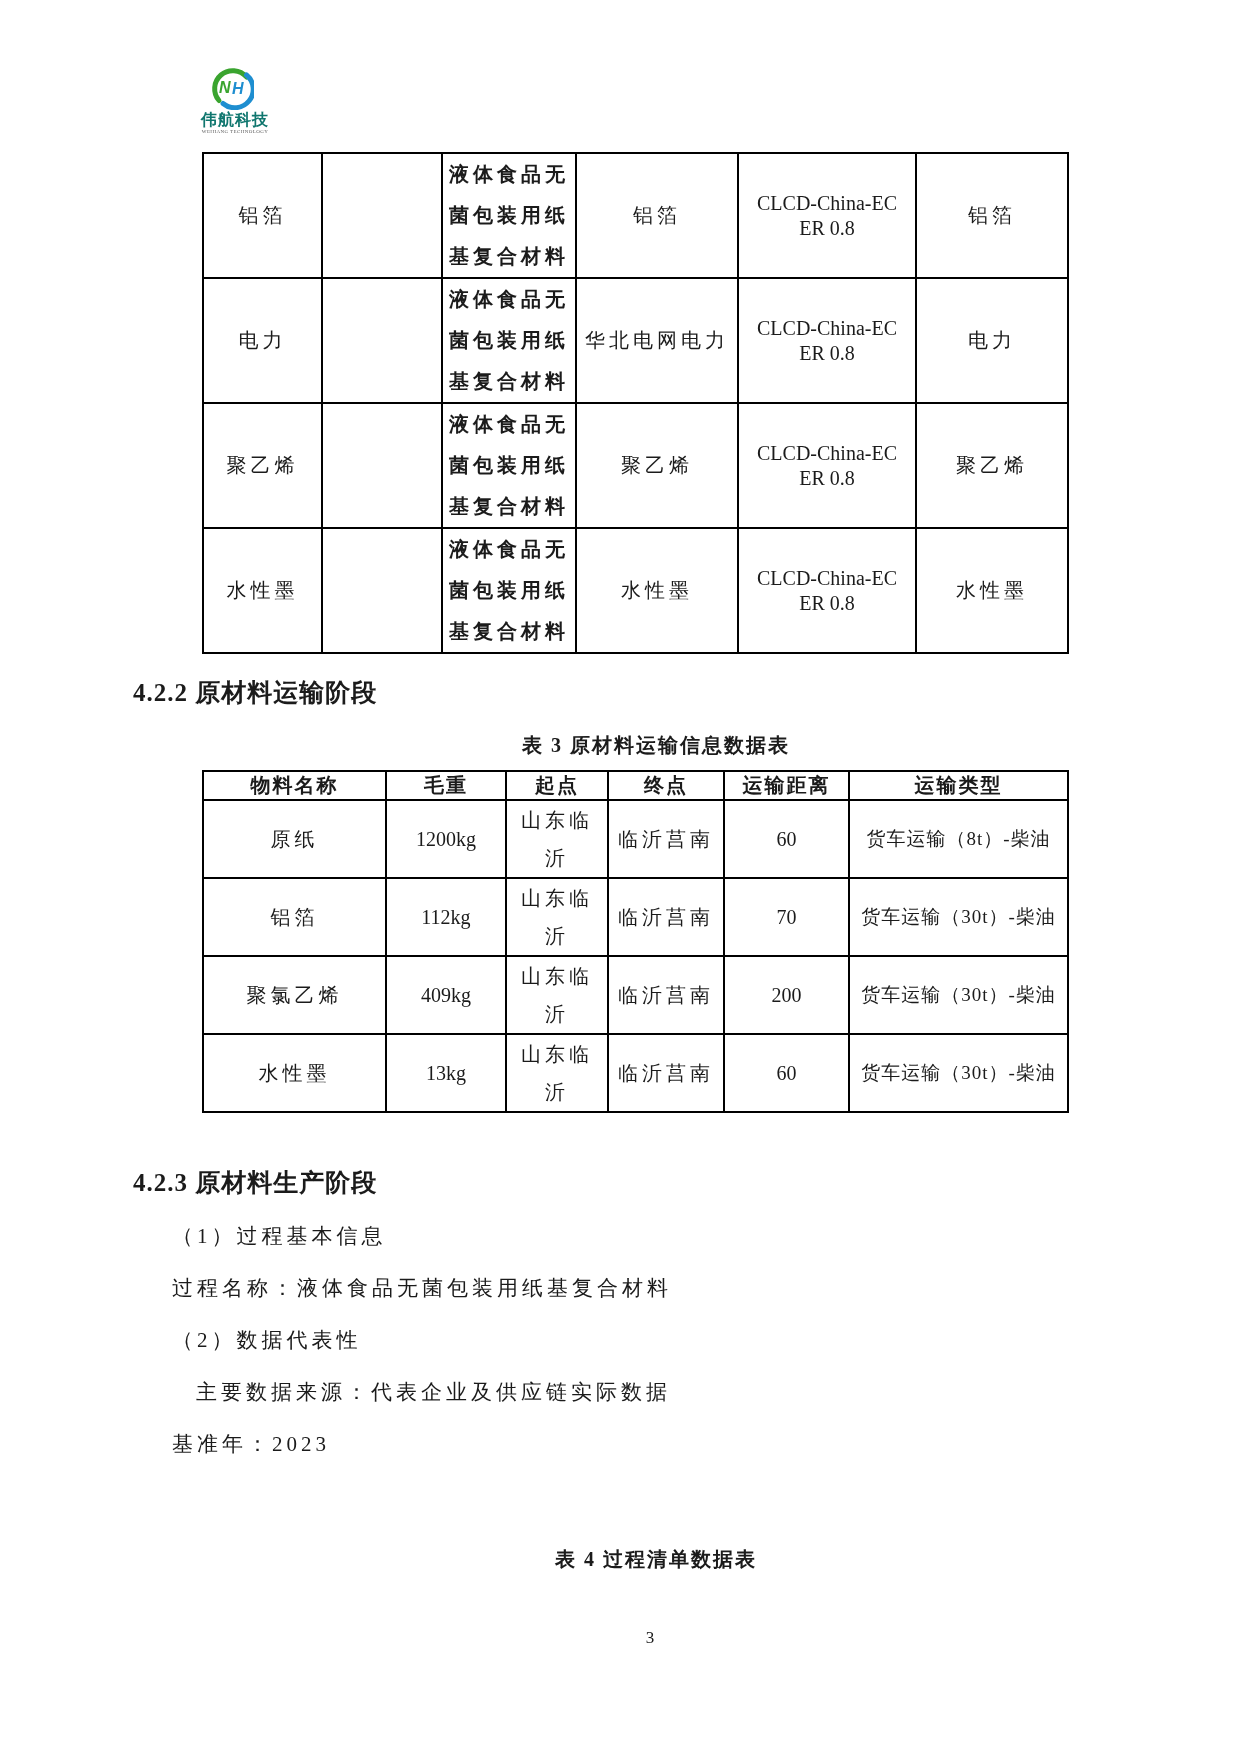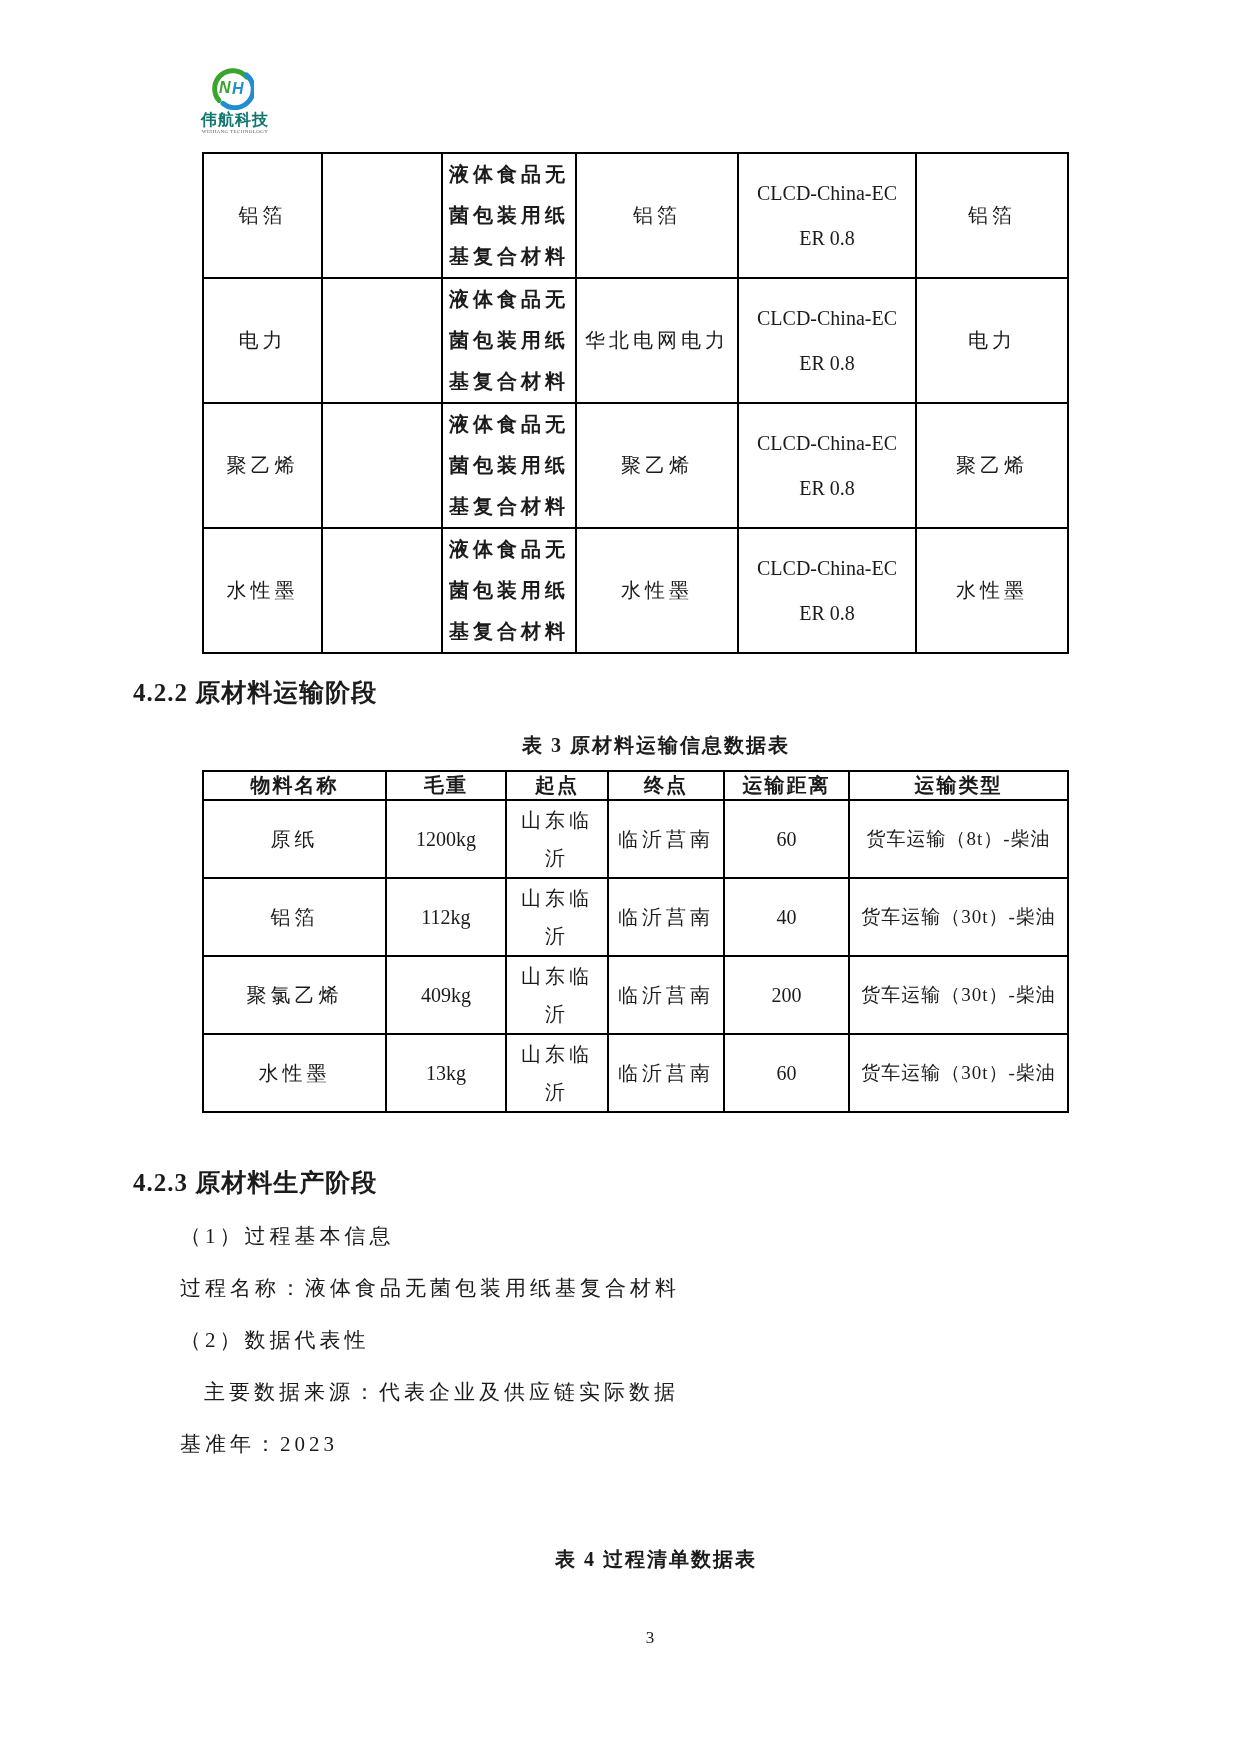"CLCD-China-ECER 0.8" #topTable td.c5 { line-height: 45px -> 25px }
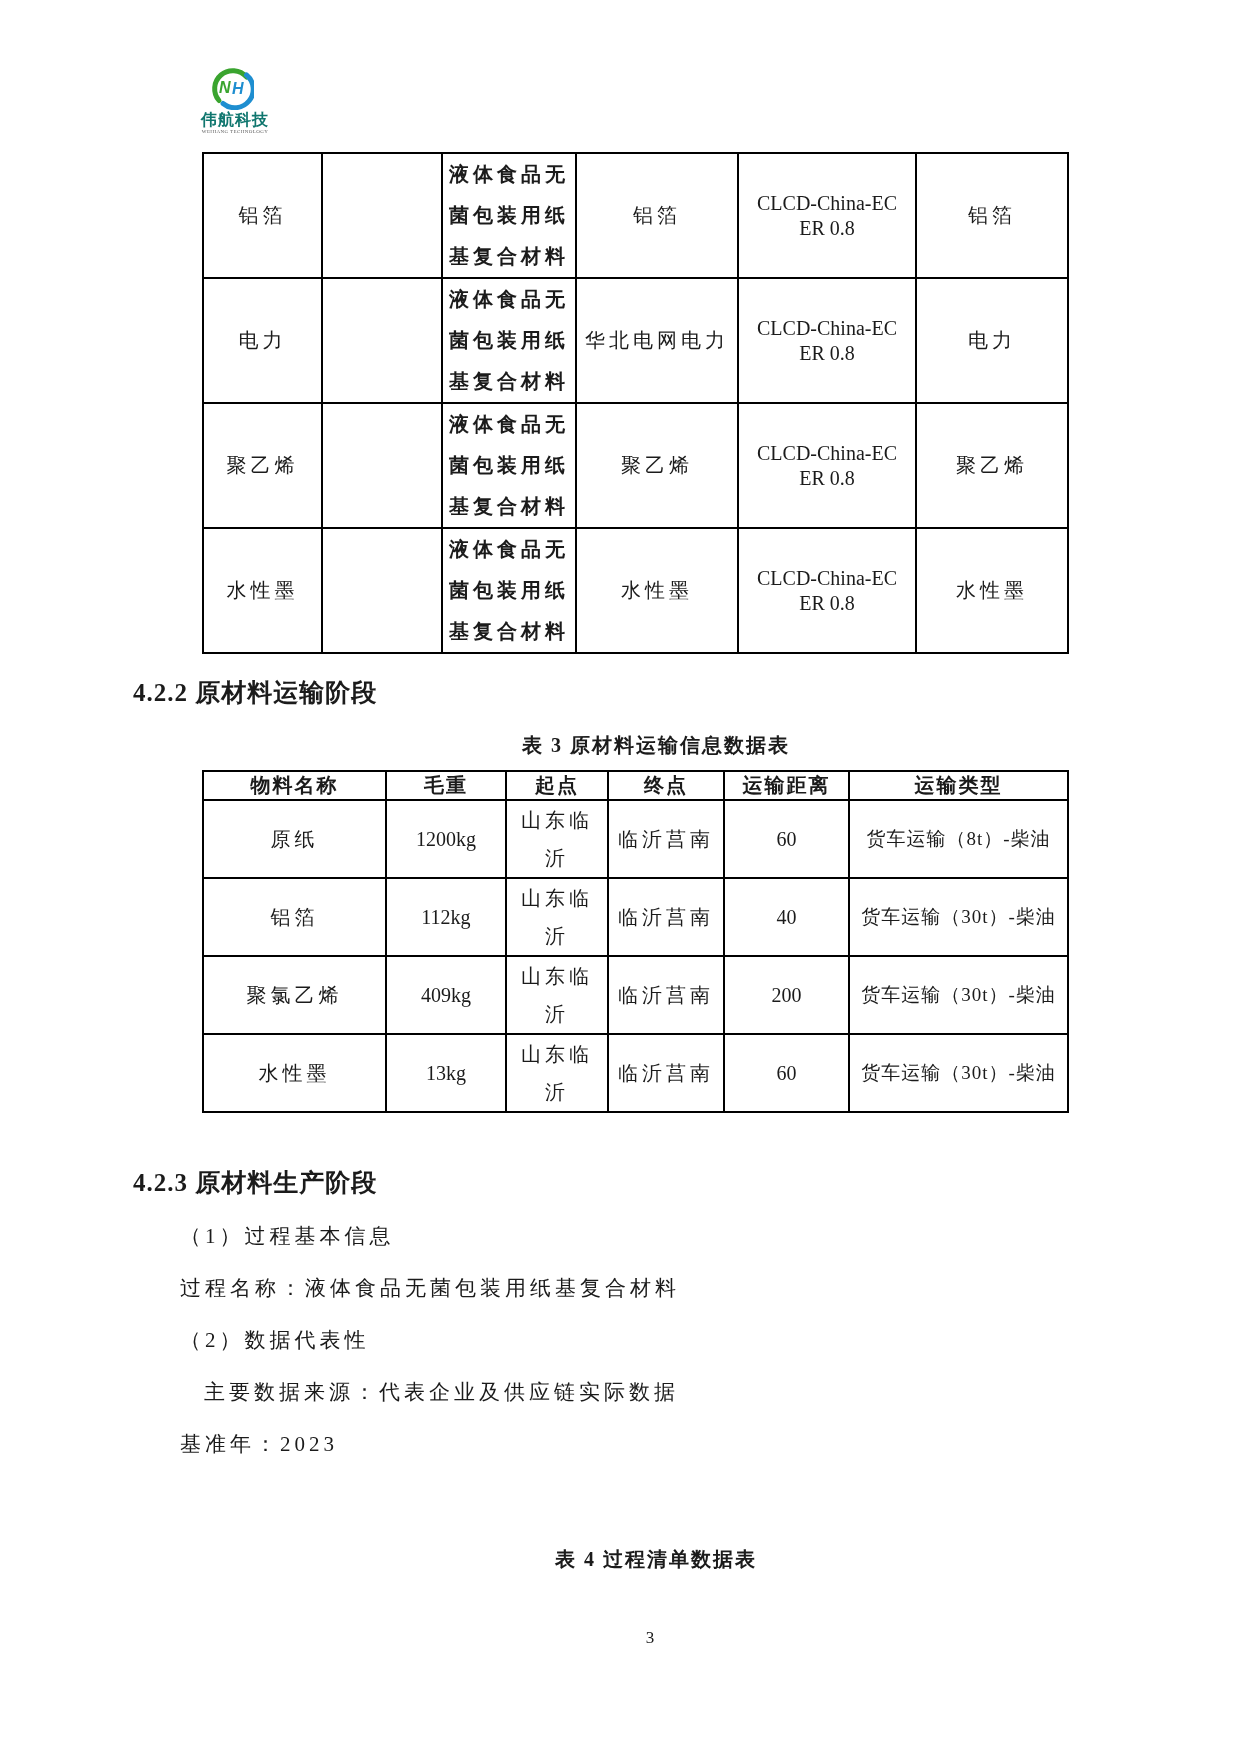"40" td.t3c5 { text: 40 -> 70 }
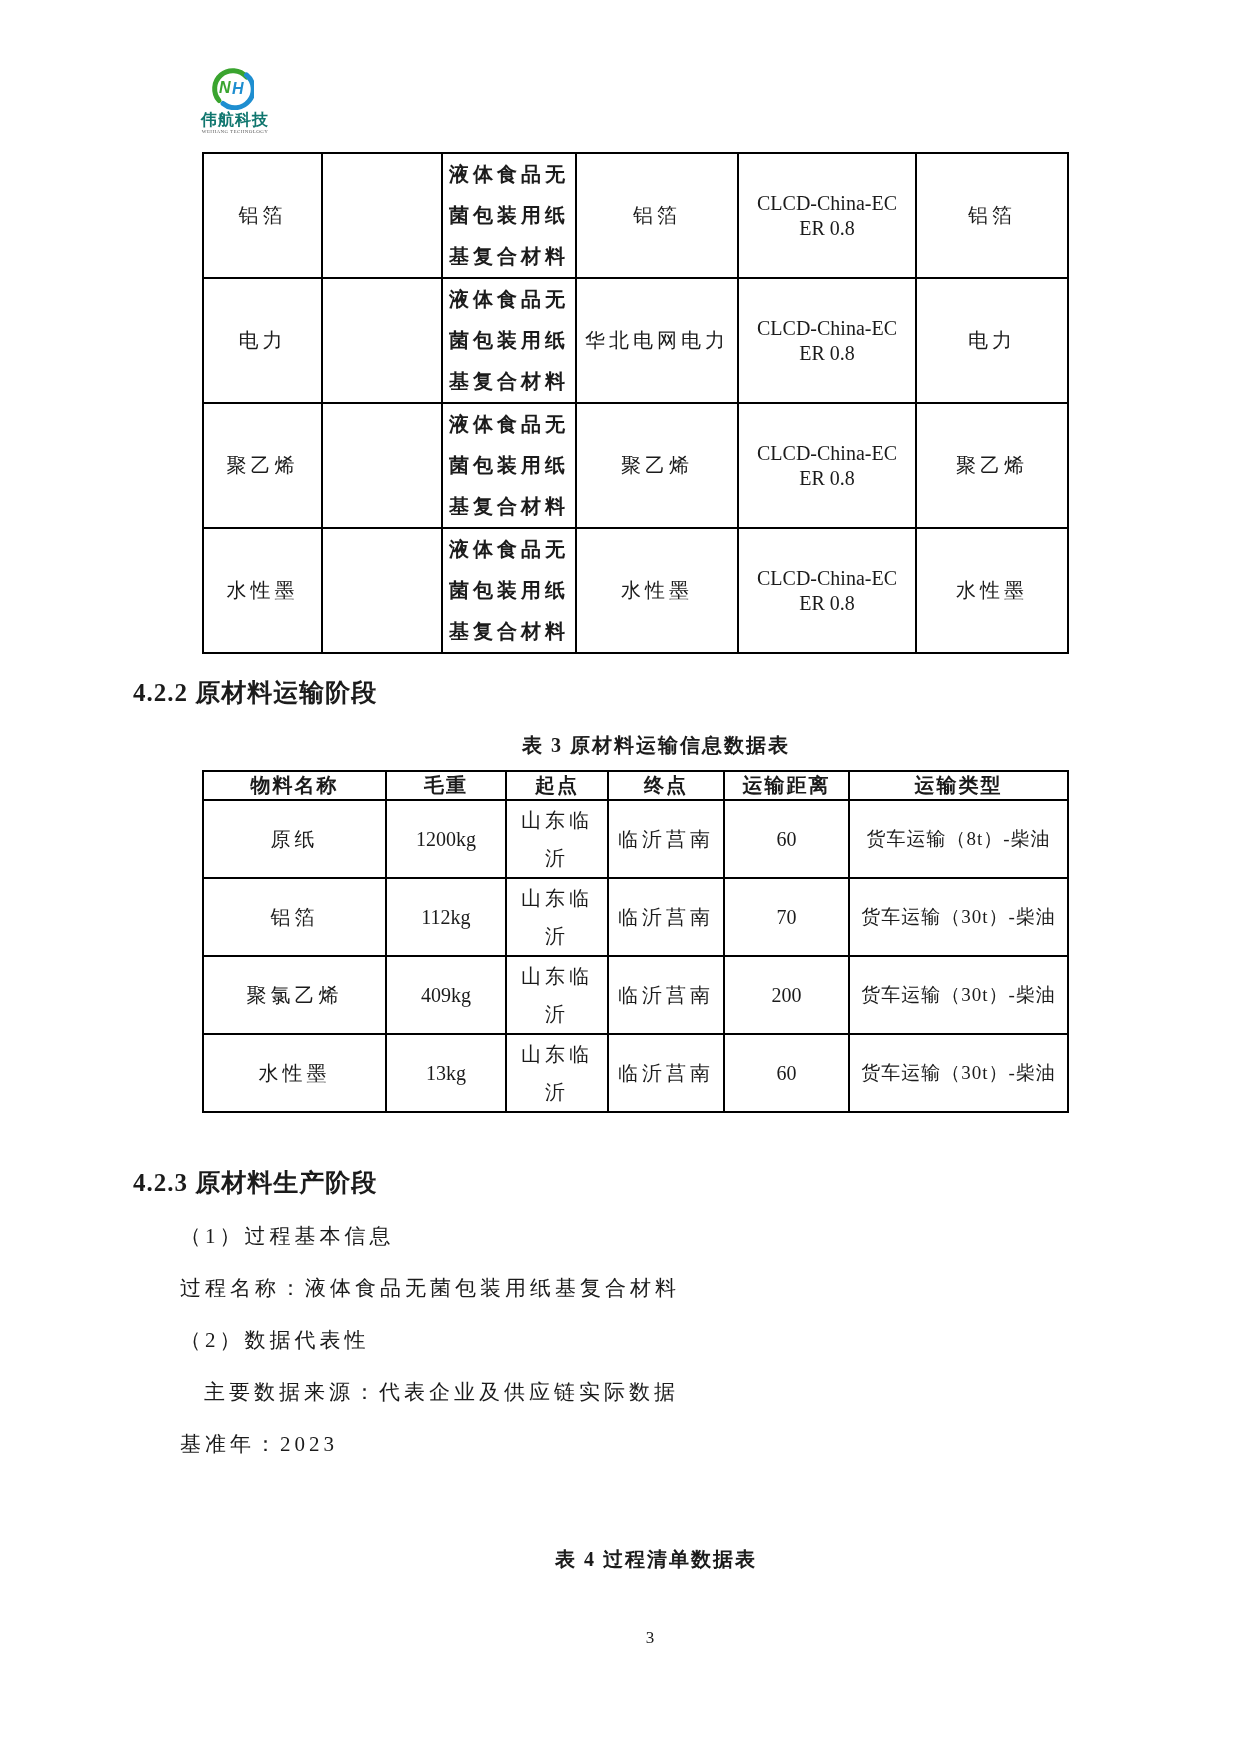"（1）过程基本信息" .bodyline { left: 180px -> 172px }
